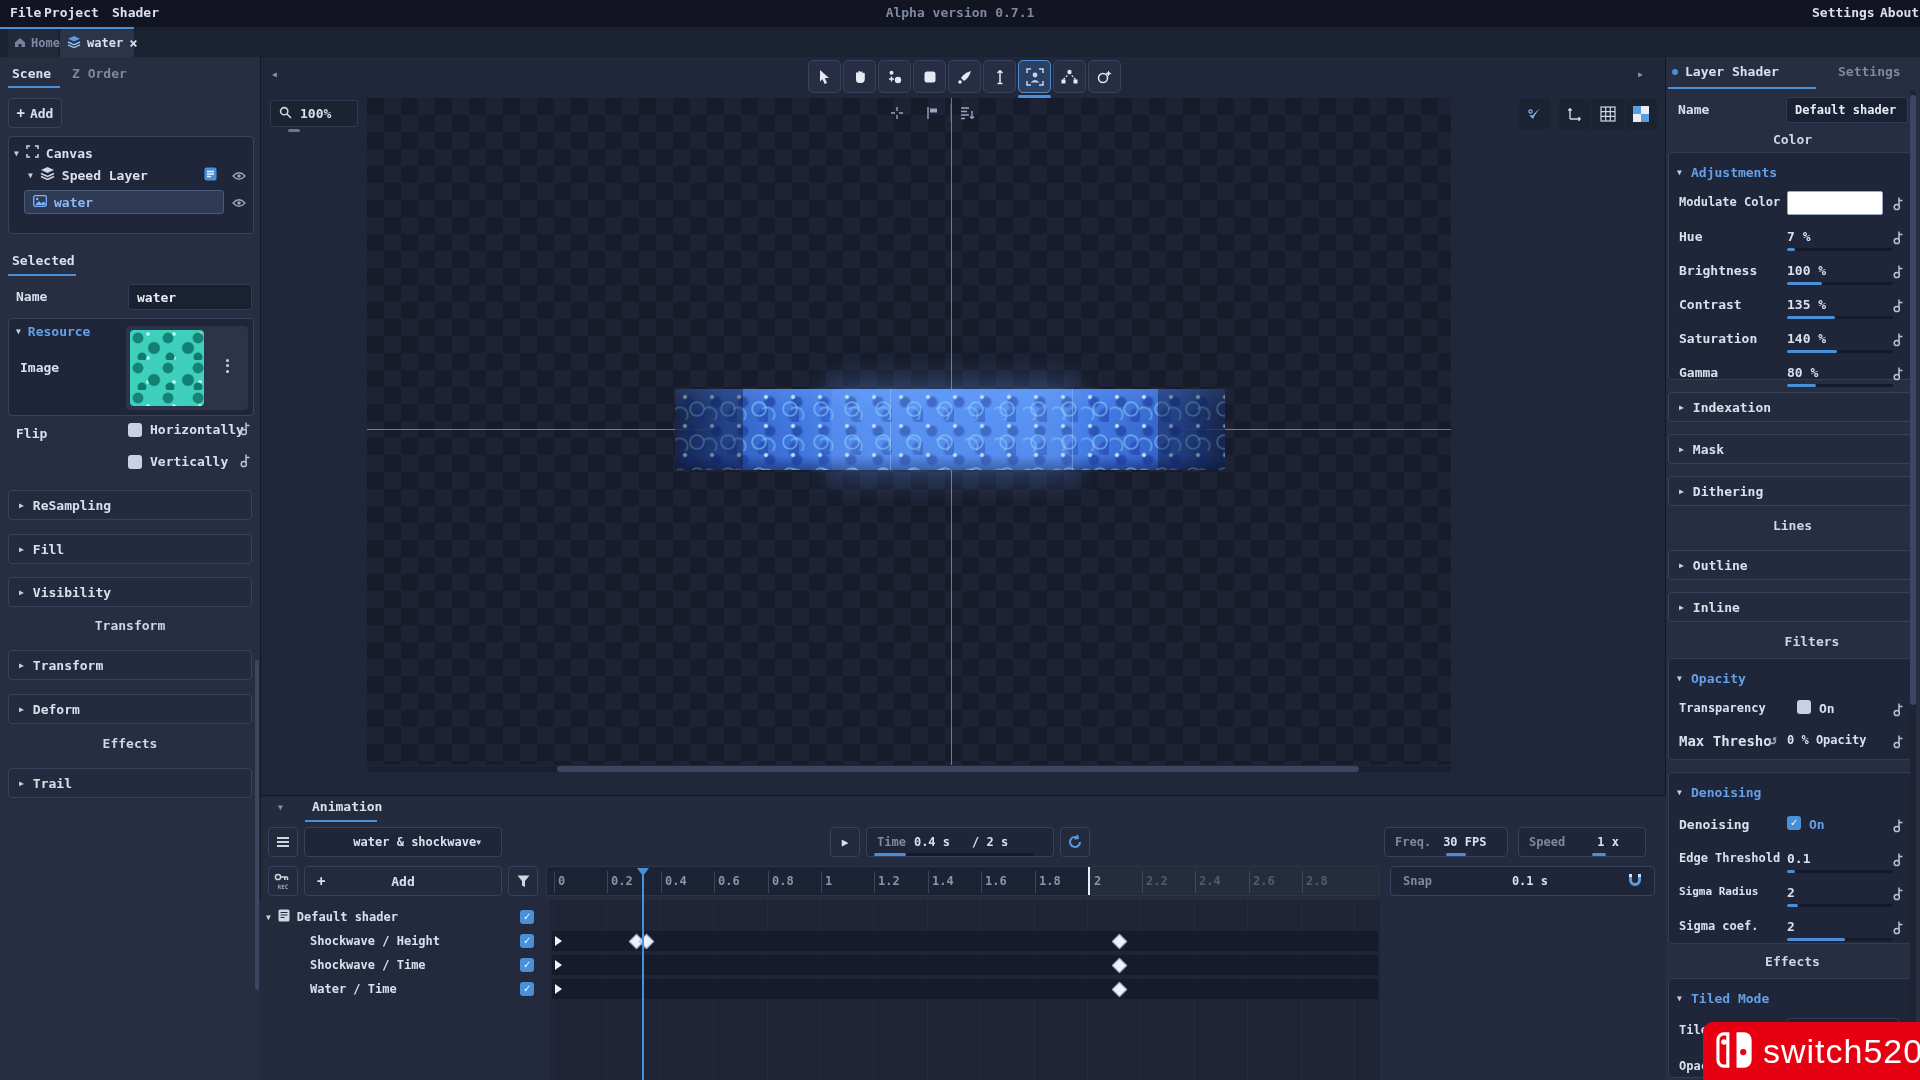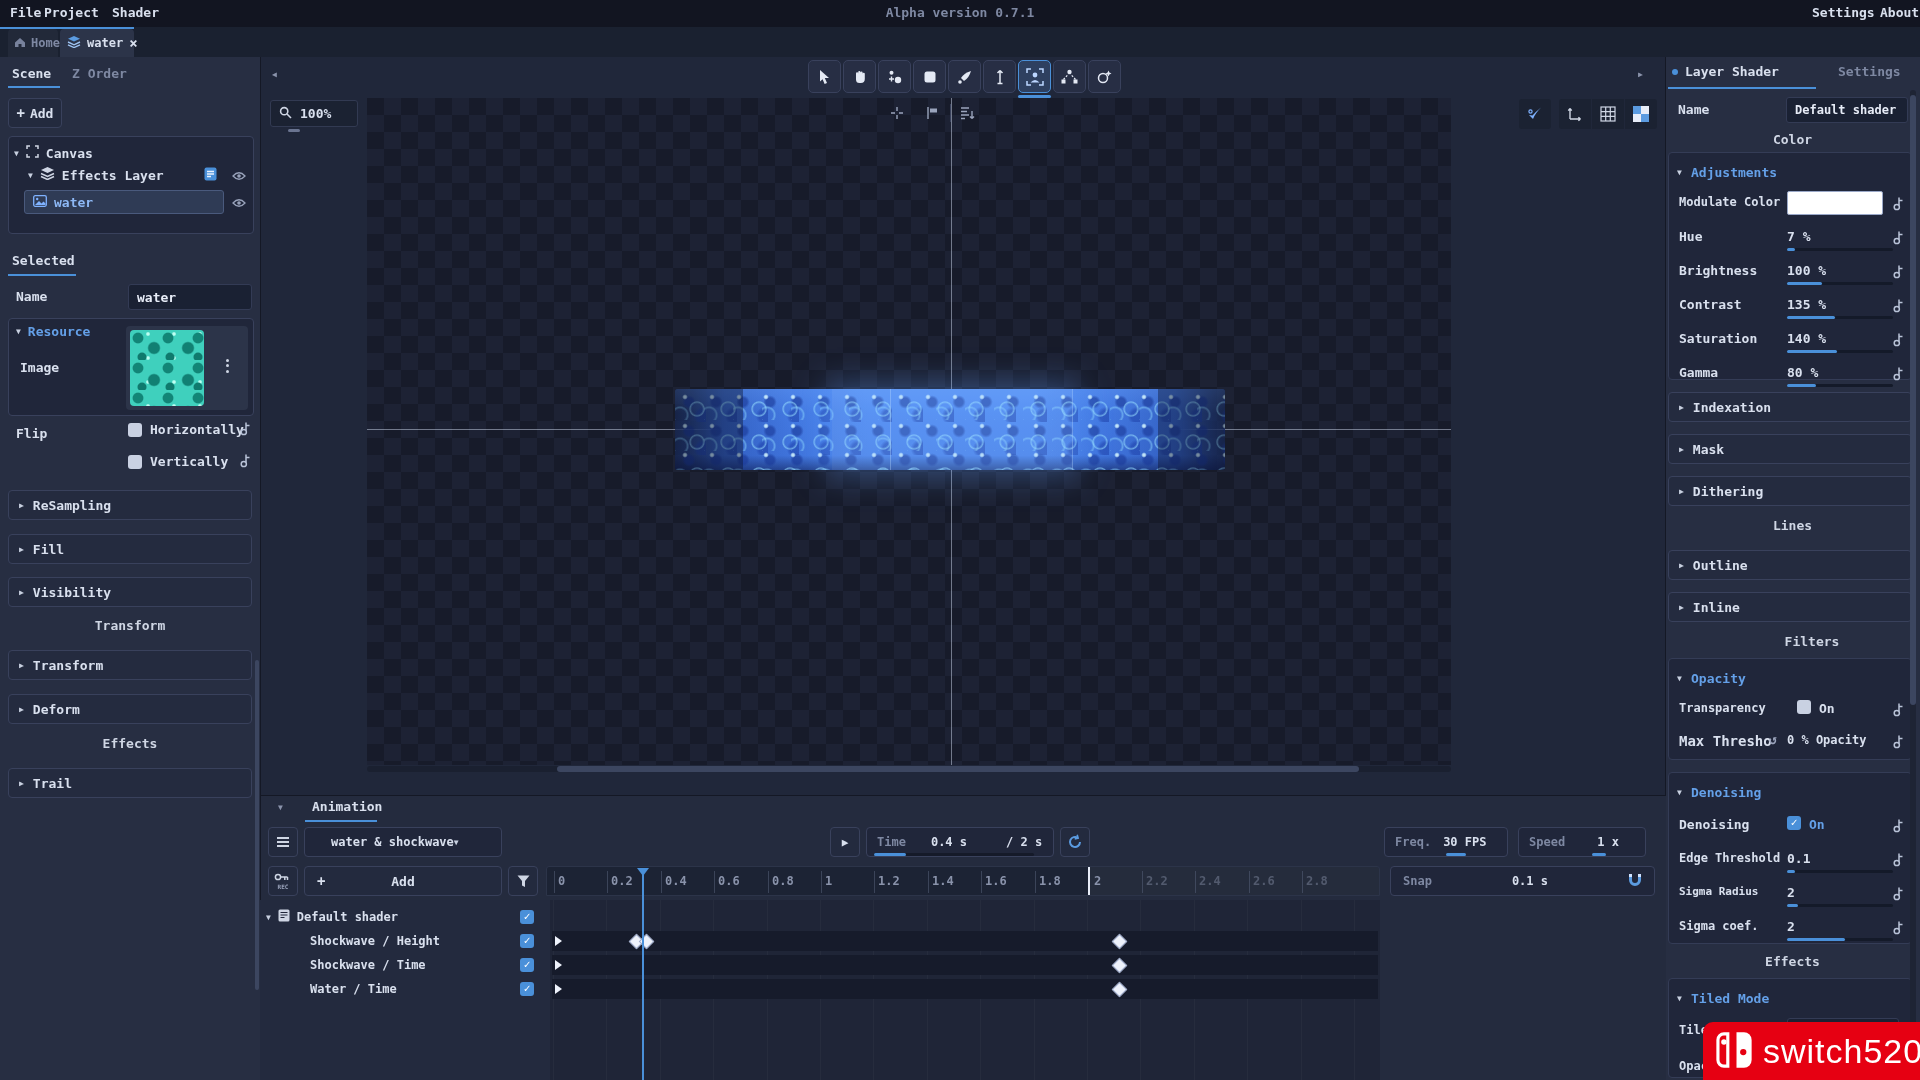"Effects Layer" span { text: Effects -> Speed }
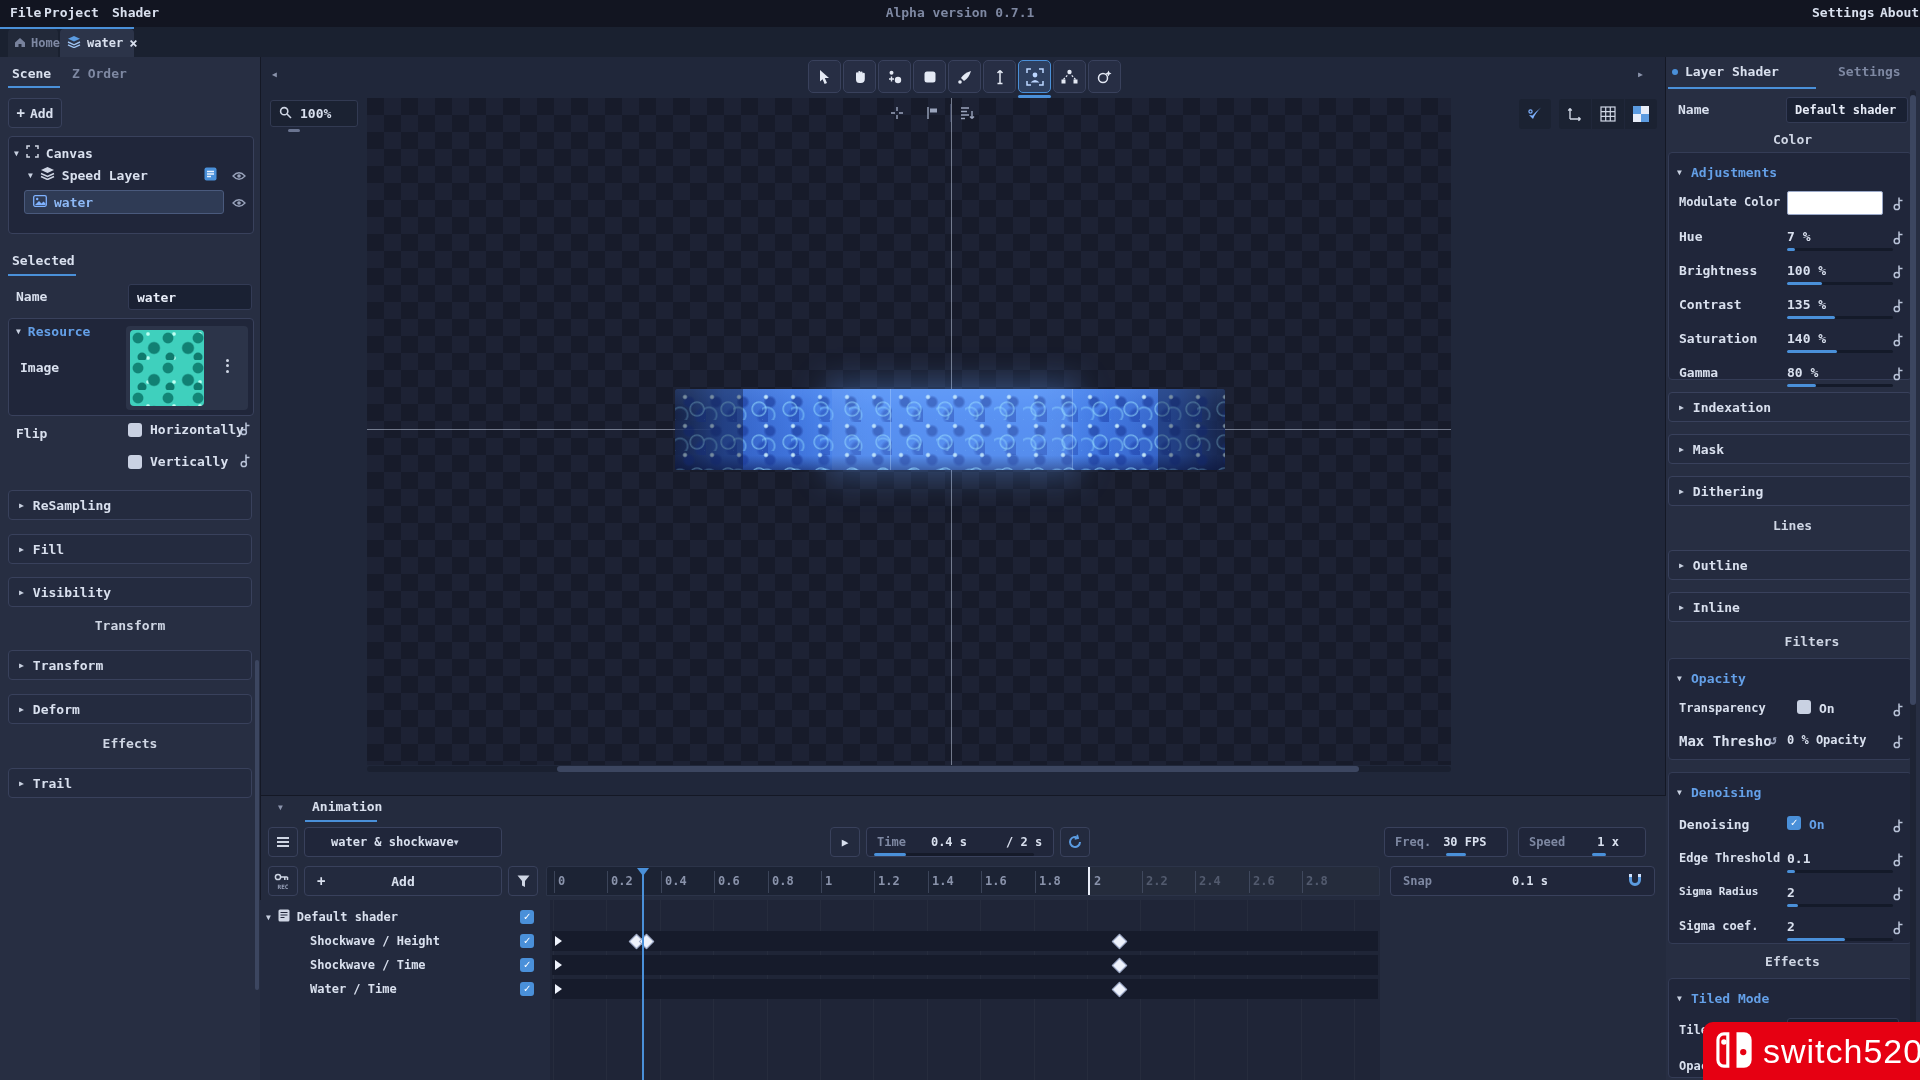"water & shockwave" div.abs { justify-content: flex-start -> flex-end; padding: 0 26px -> 0 20px }
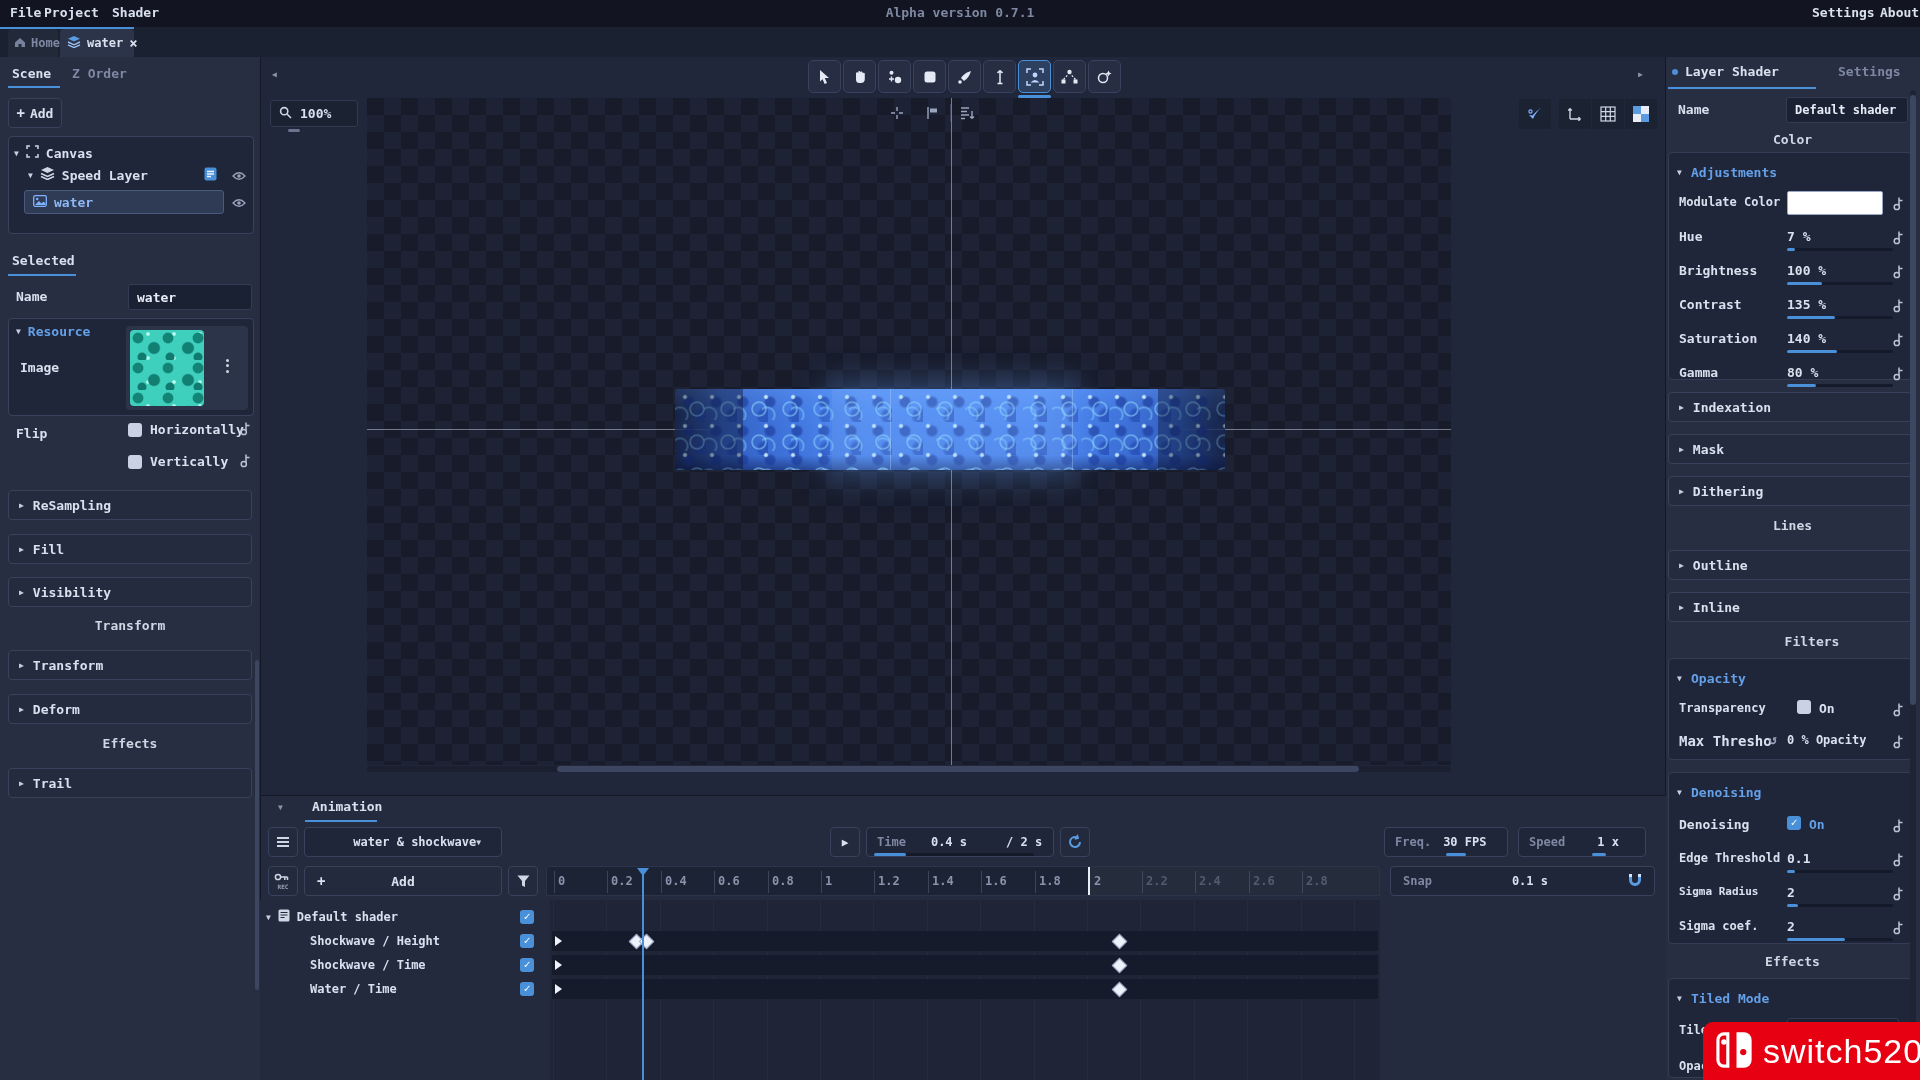"Time" div.abs { gap: 25px -> 8px }
